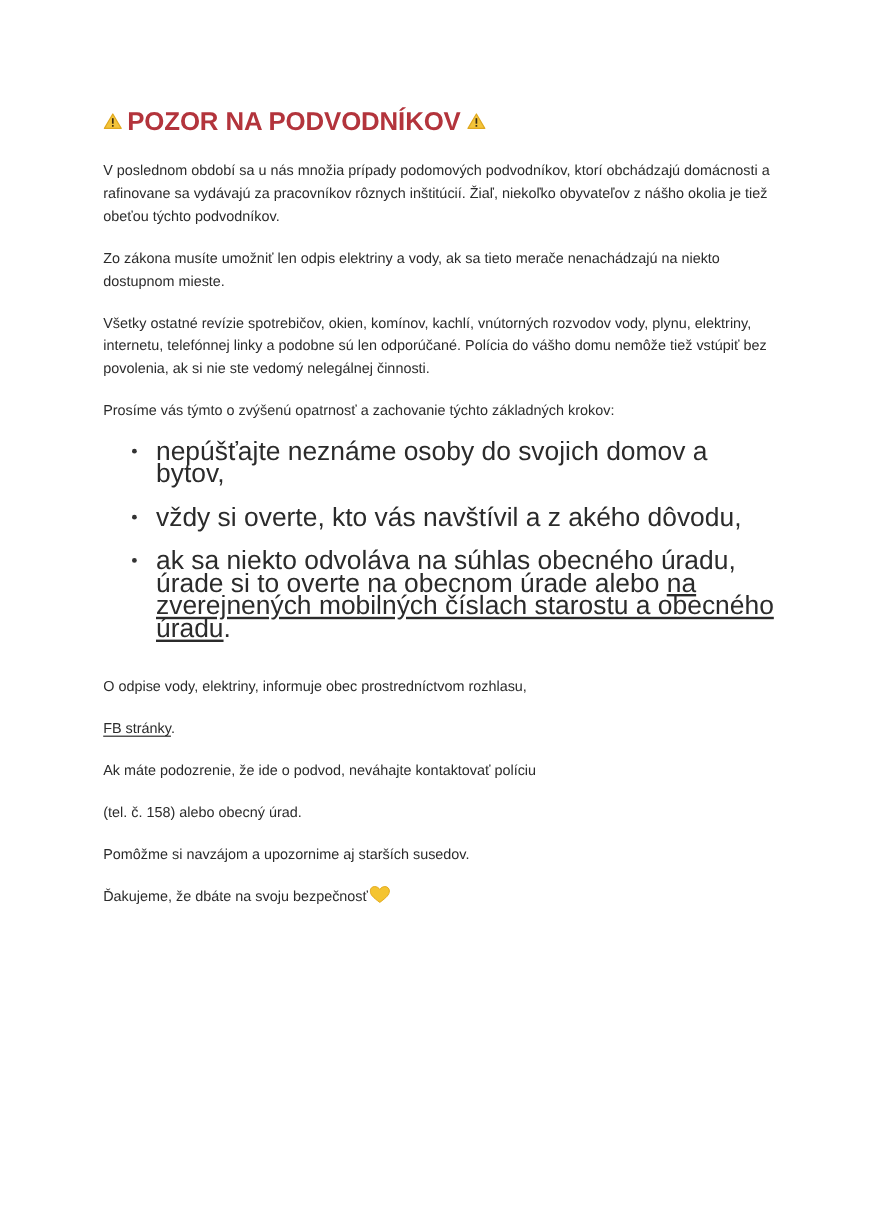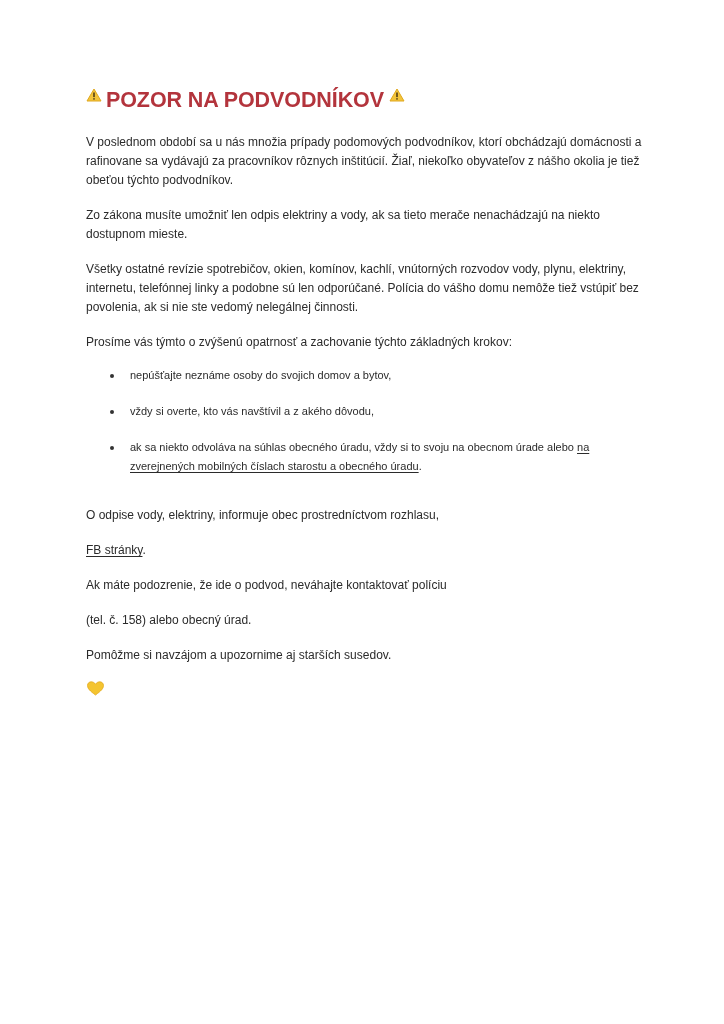"POZOR NA PODVODNÍKOV" .title { align-items: none -> center }
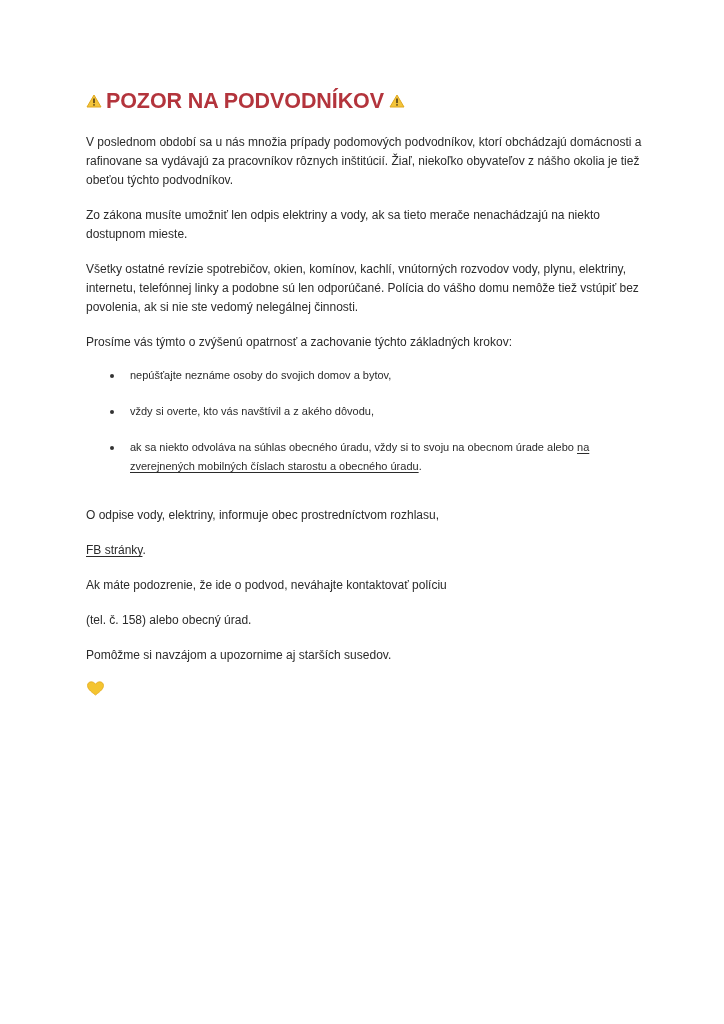"nepúšťajte neznáme osoby do svojich" ul.steps li { font-size: 11px -> 22px }
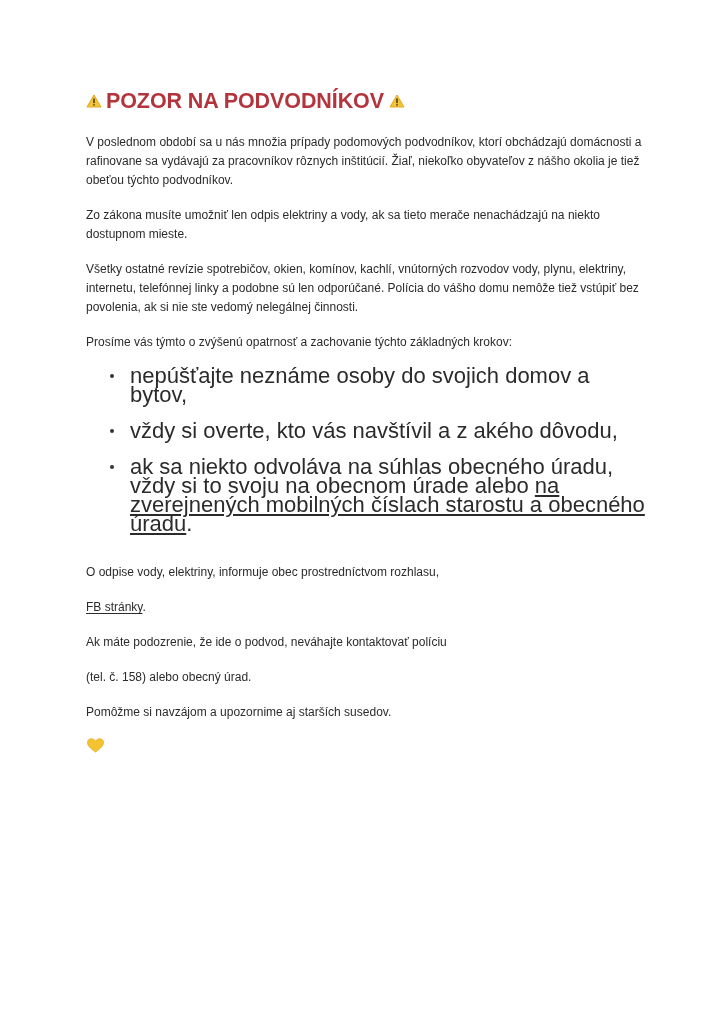"ak sa niekto odvoláva na" span { text: vždy si to svoju -> úrade si to overte }
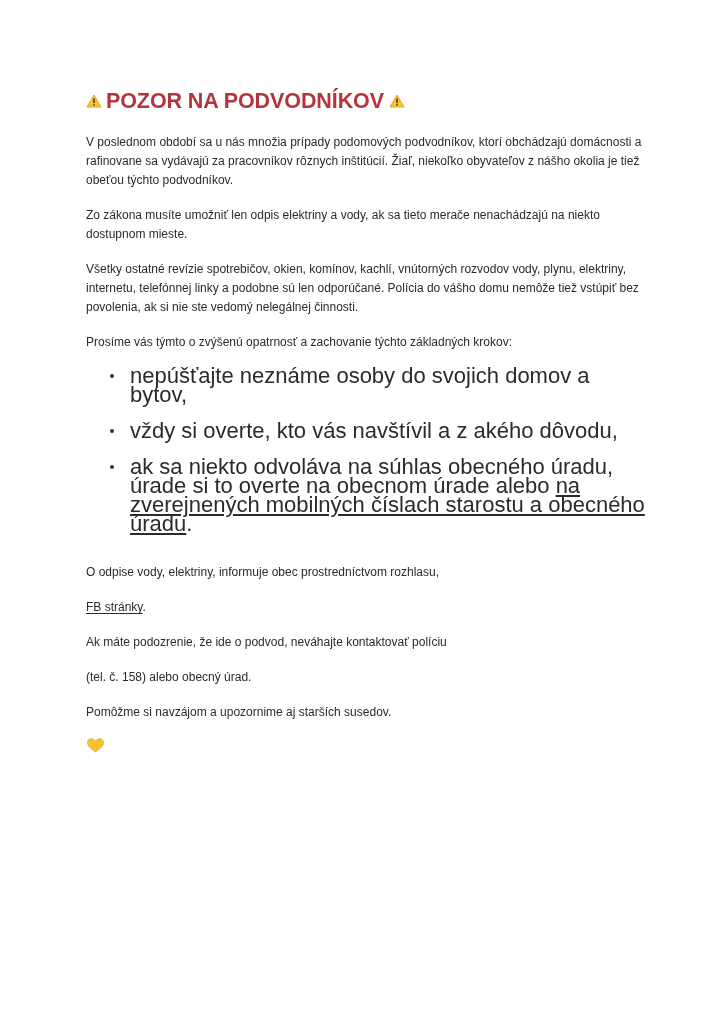"Ďakujeme, že dbáte na svoju" span { html: none -> <span>Ďakujeme, že dbáte na svoju bezpečnosť</span> }
